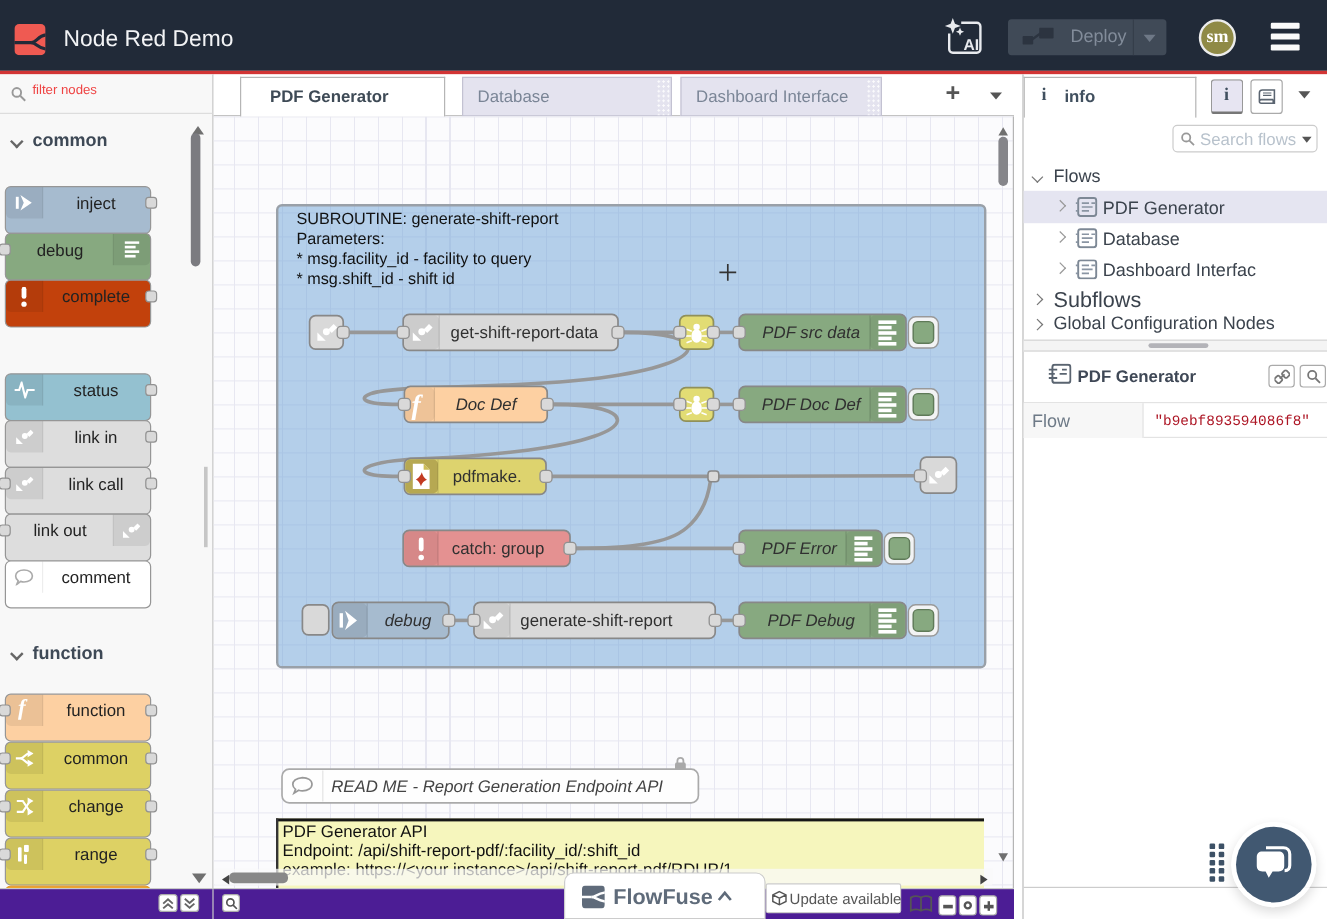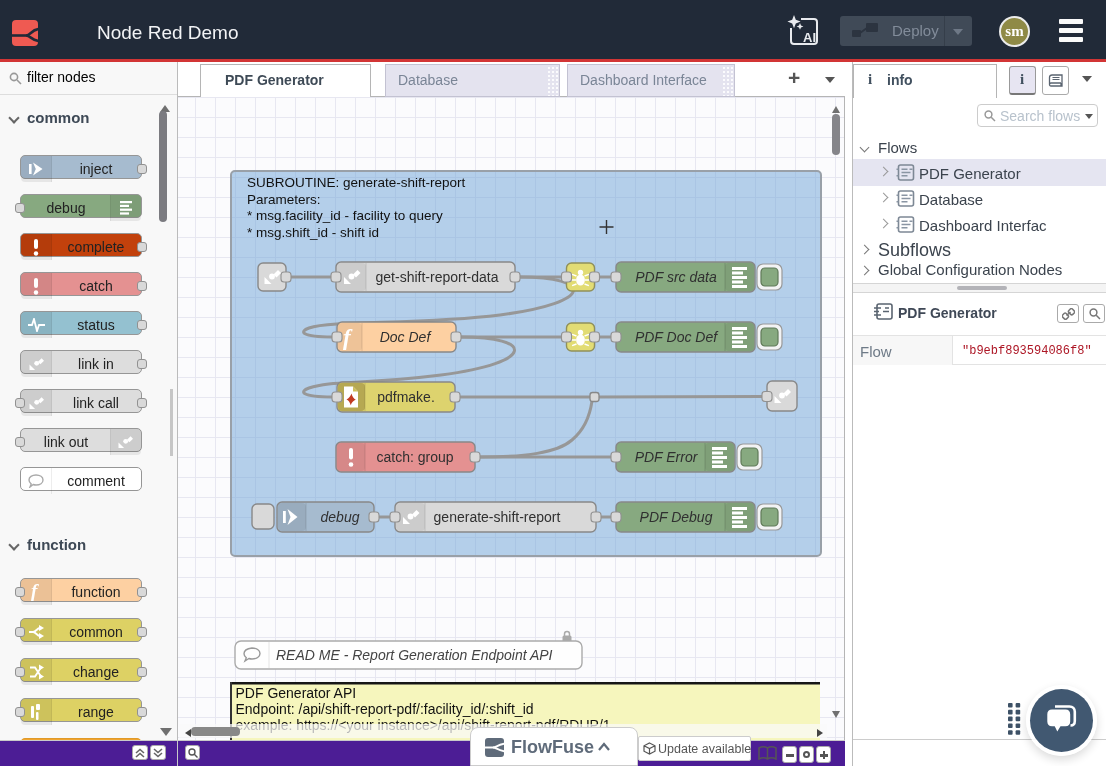"Node Red Demo" #title { margin-left: 44px -> none }
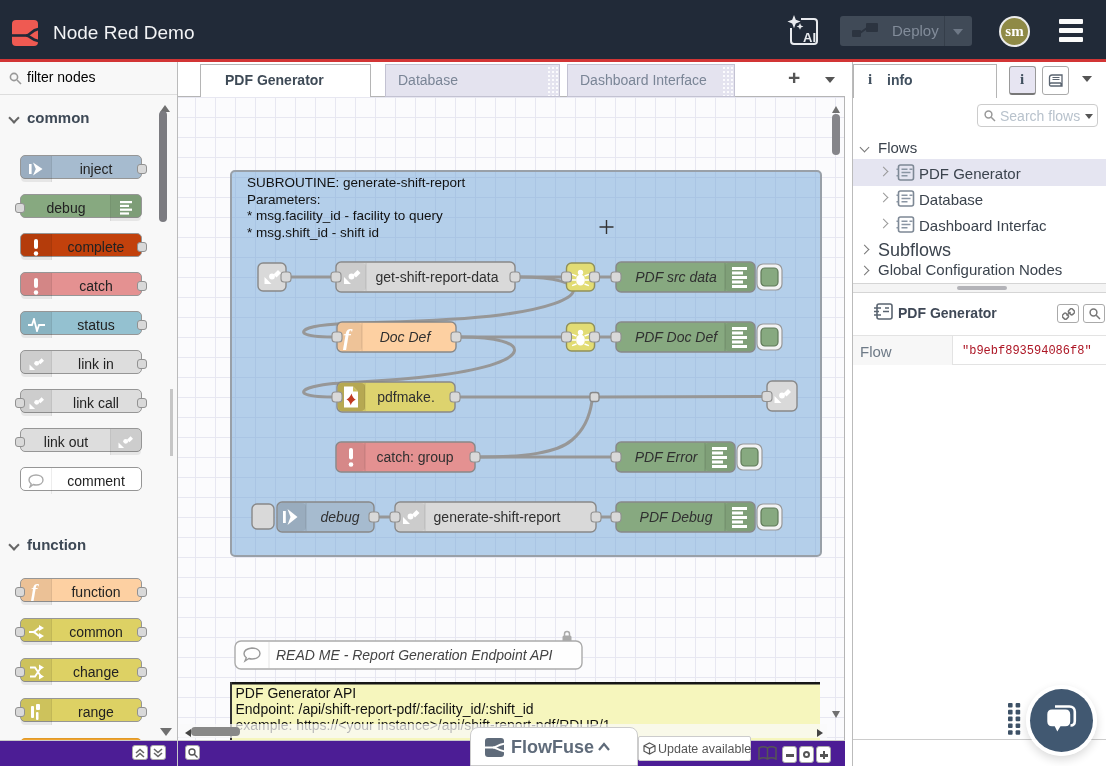"filter nodes" #psearch span { color: #000000 -> #ef4444; font-size: 14px -> 11px }
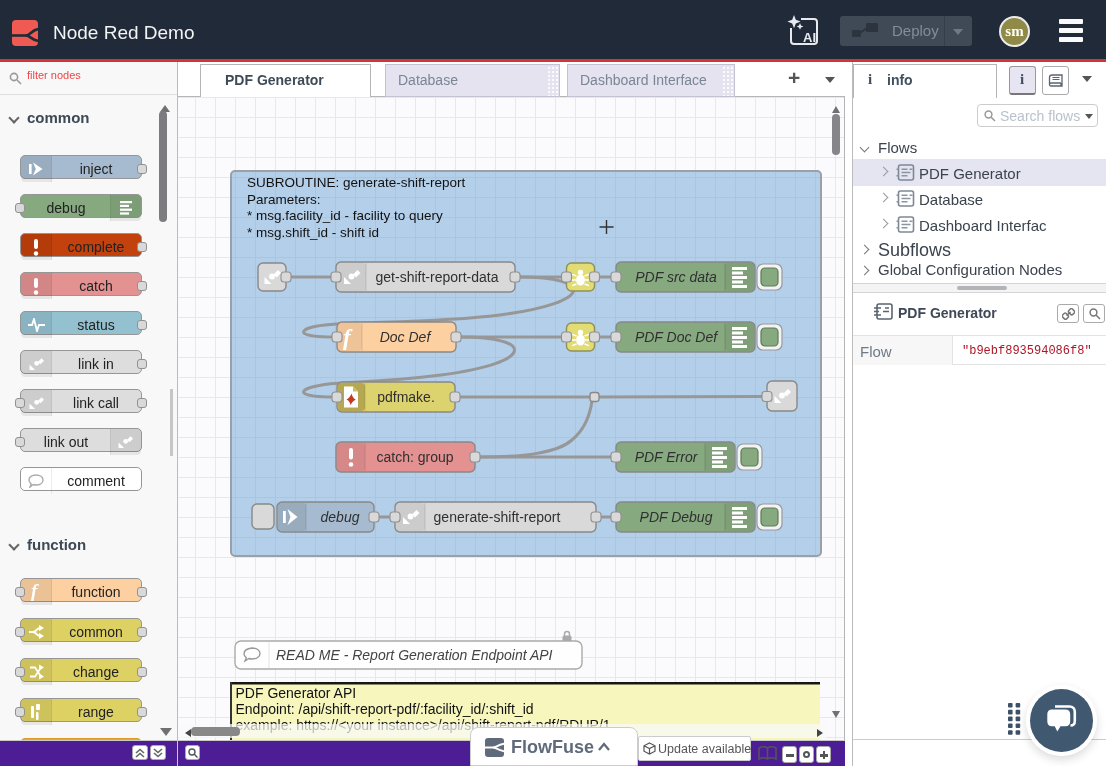"inject" .pn { height: 24px -> 40px; left: 20px -> 4px }
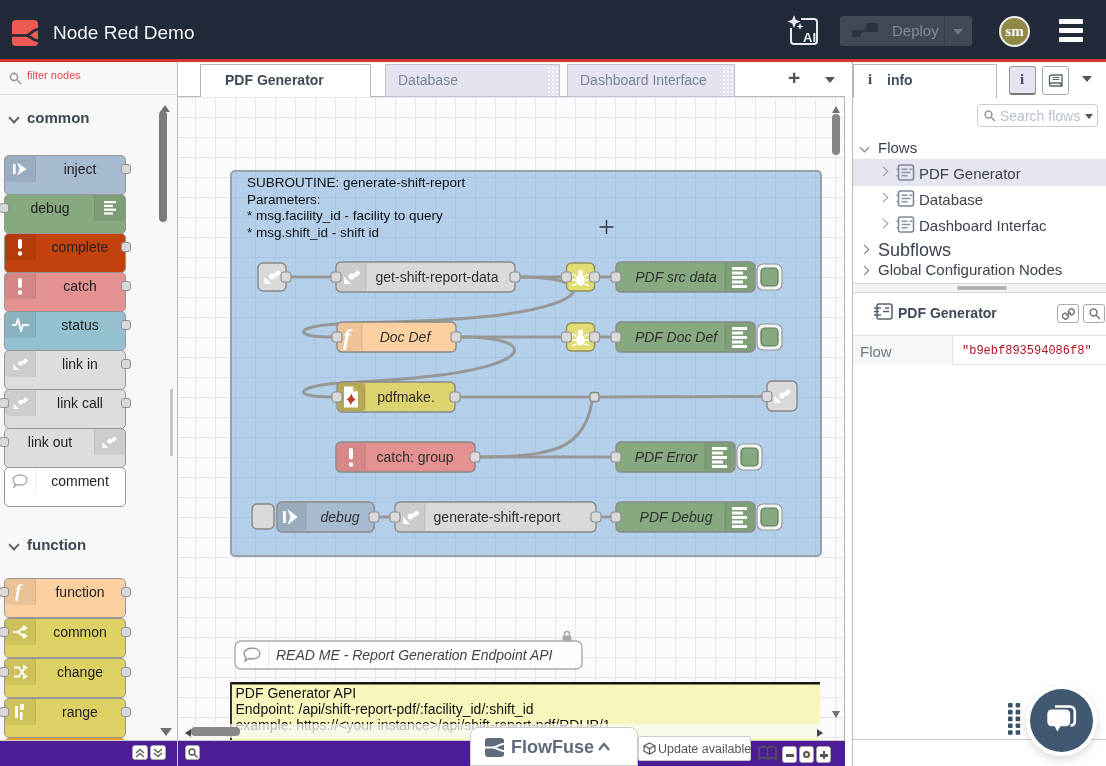"catch" div.pn { html: <div> <div></div> <div></div> <svg> <rect></rect> <circle></circle> </svg> <div>catch</div> <div></div> </div> -> none }
